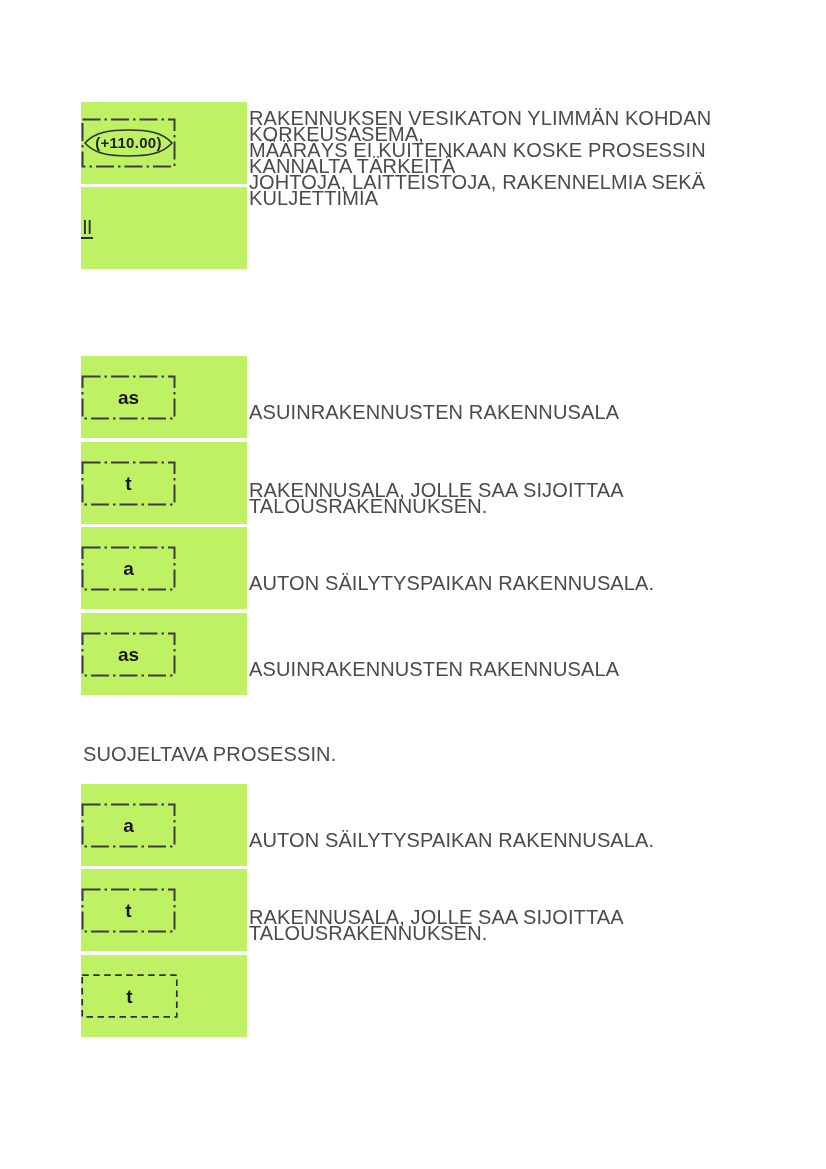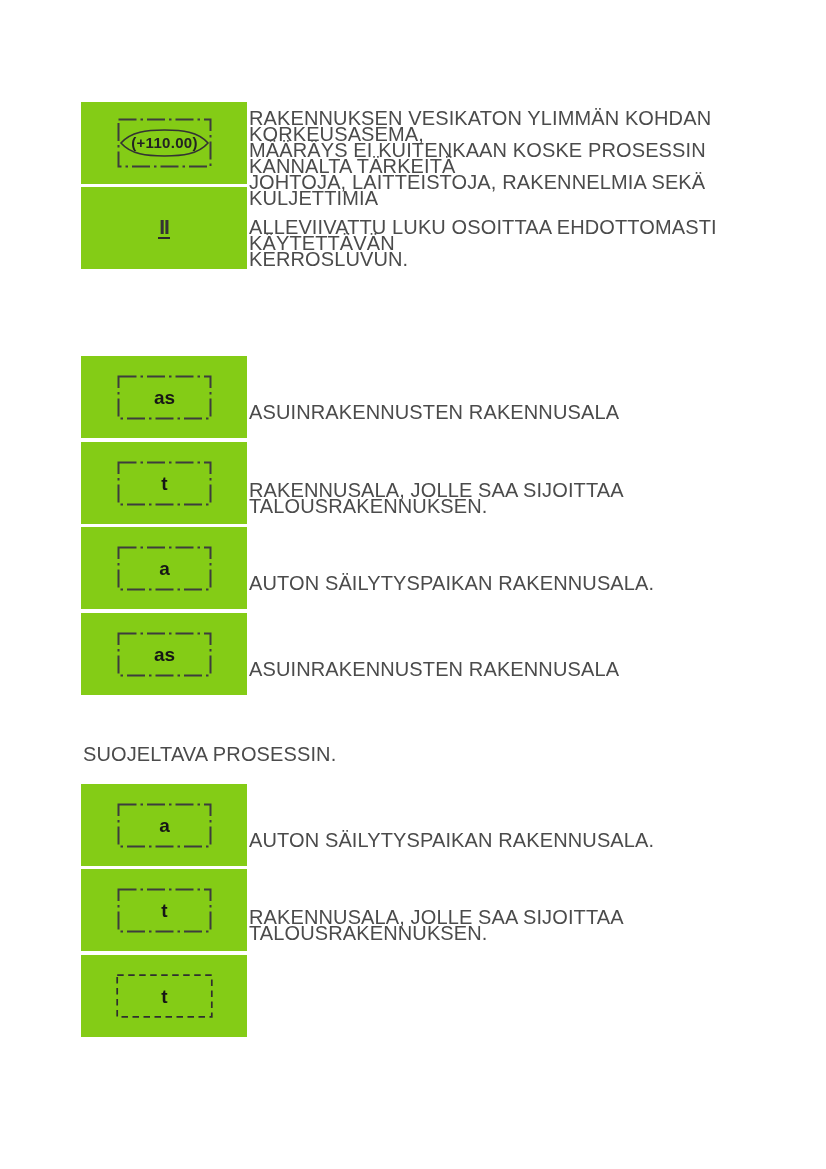"(+110.00)" .symbol-cell { background: #84cc16 -> #bef264; justify-content: center -> flex-start }
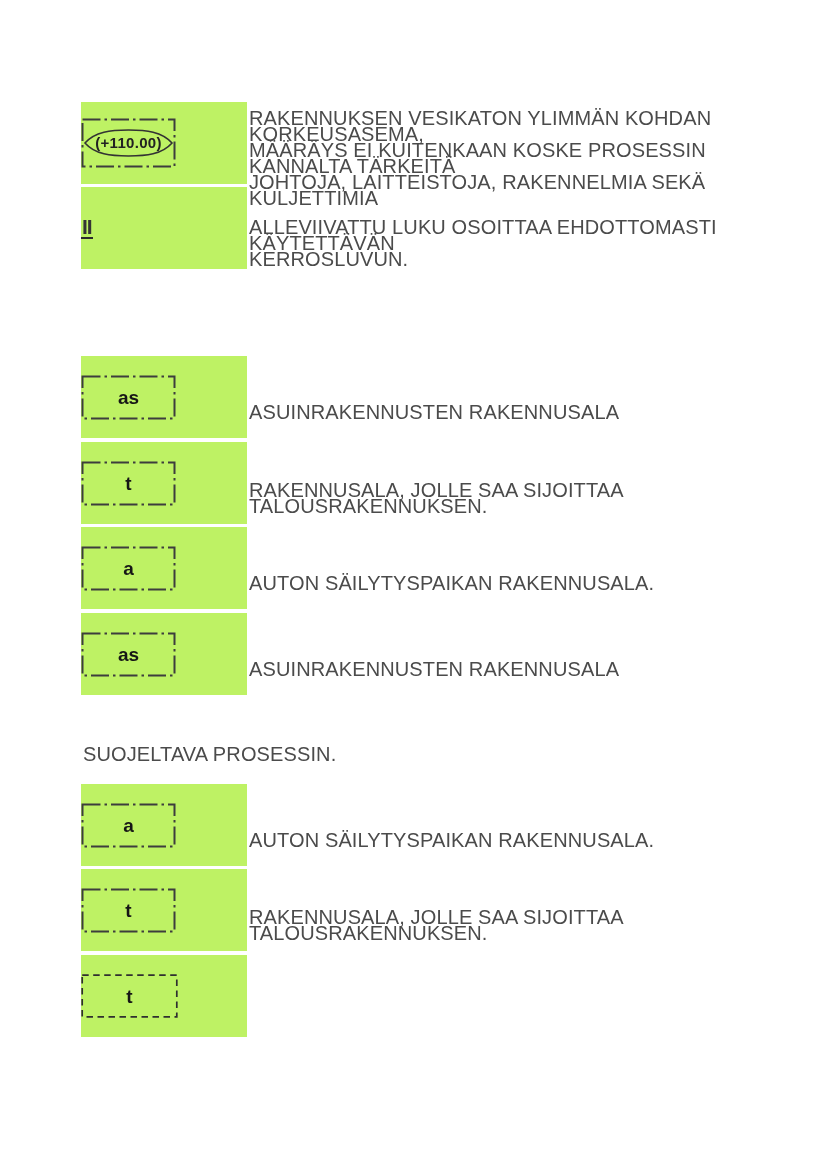"II" .roman { font-weight: 700 -> 400 }
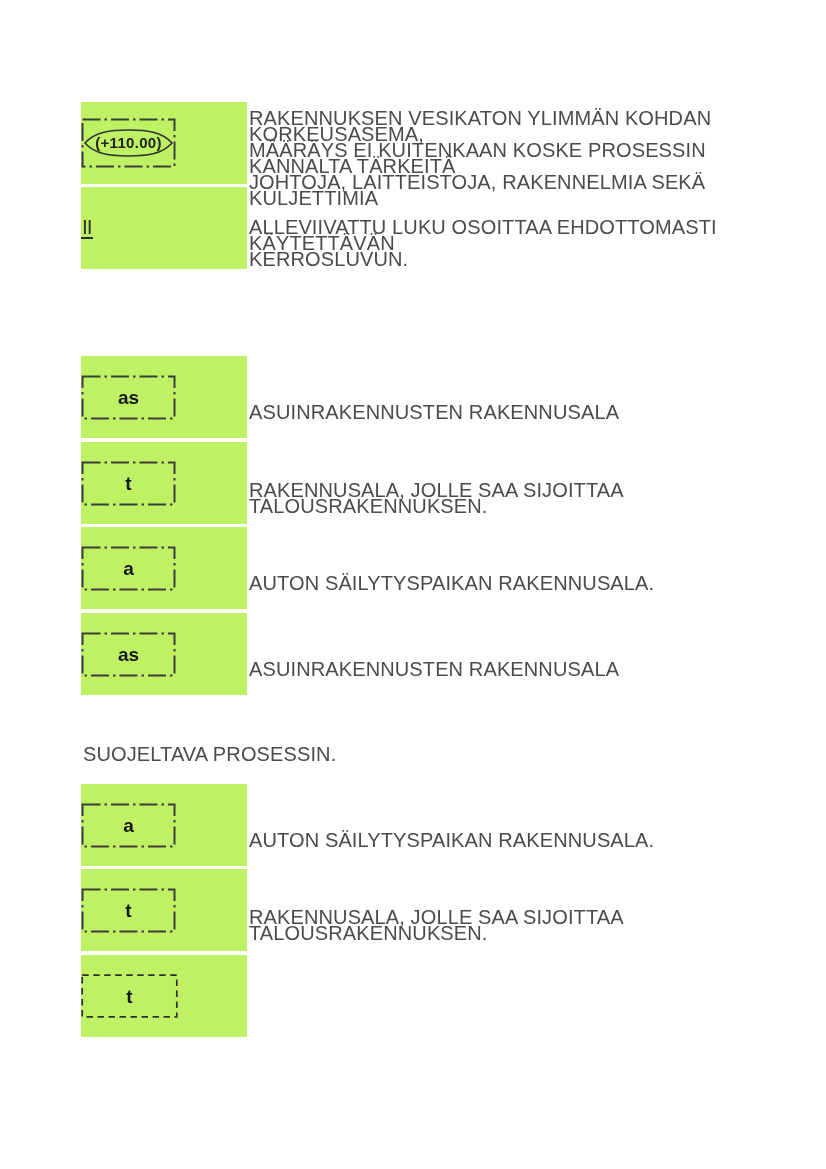"ALLEVIIVATTU LUKU OSOITTAA EHDOTTOMASTI" div.desc { html: <div>ALLEVIIVATTU LUKU OSOITTAA EHDOTTOMASTI KÄYTETTÄVÄN KERROSLUVUN.</div> -> none }
